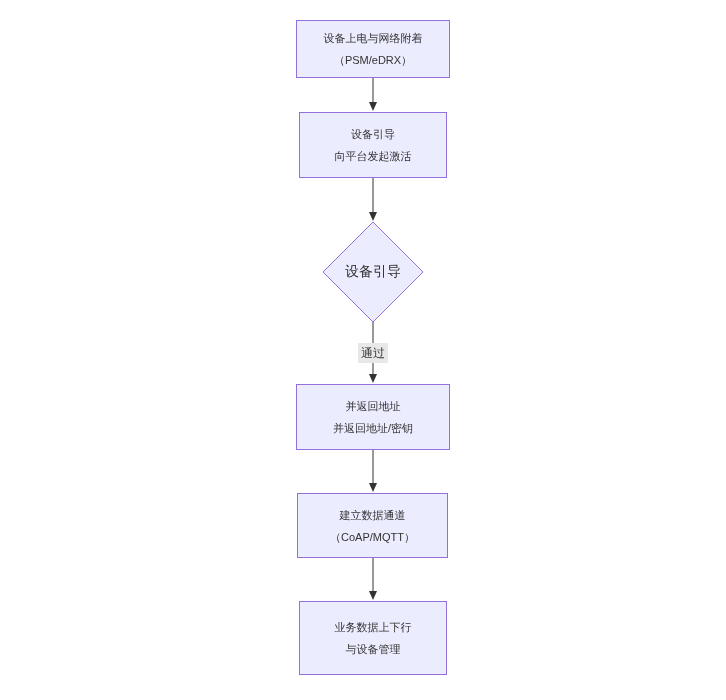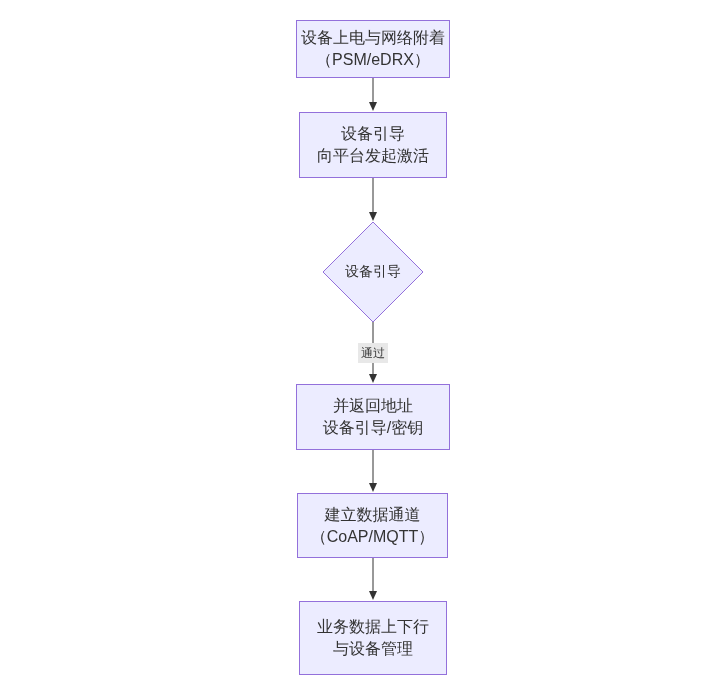"设备上电与网络附着" .node-line { font-size: 16px -> 11px }
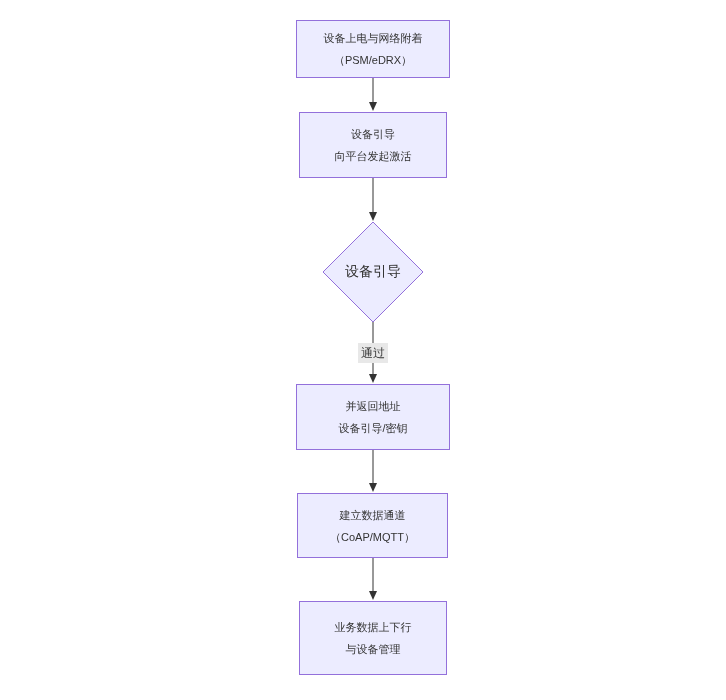"设备引导/密钥" div.node-line { text: 设备引导/ -> 并返回地址/ }
